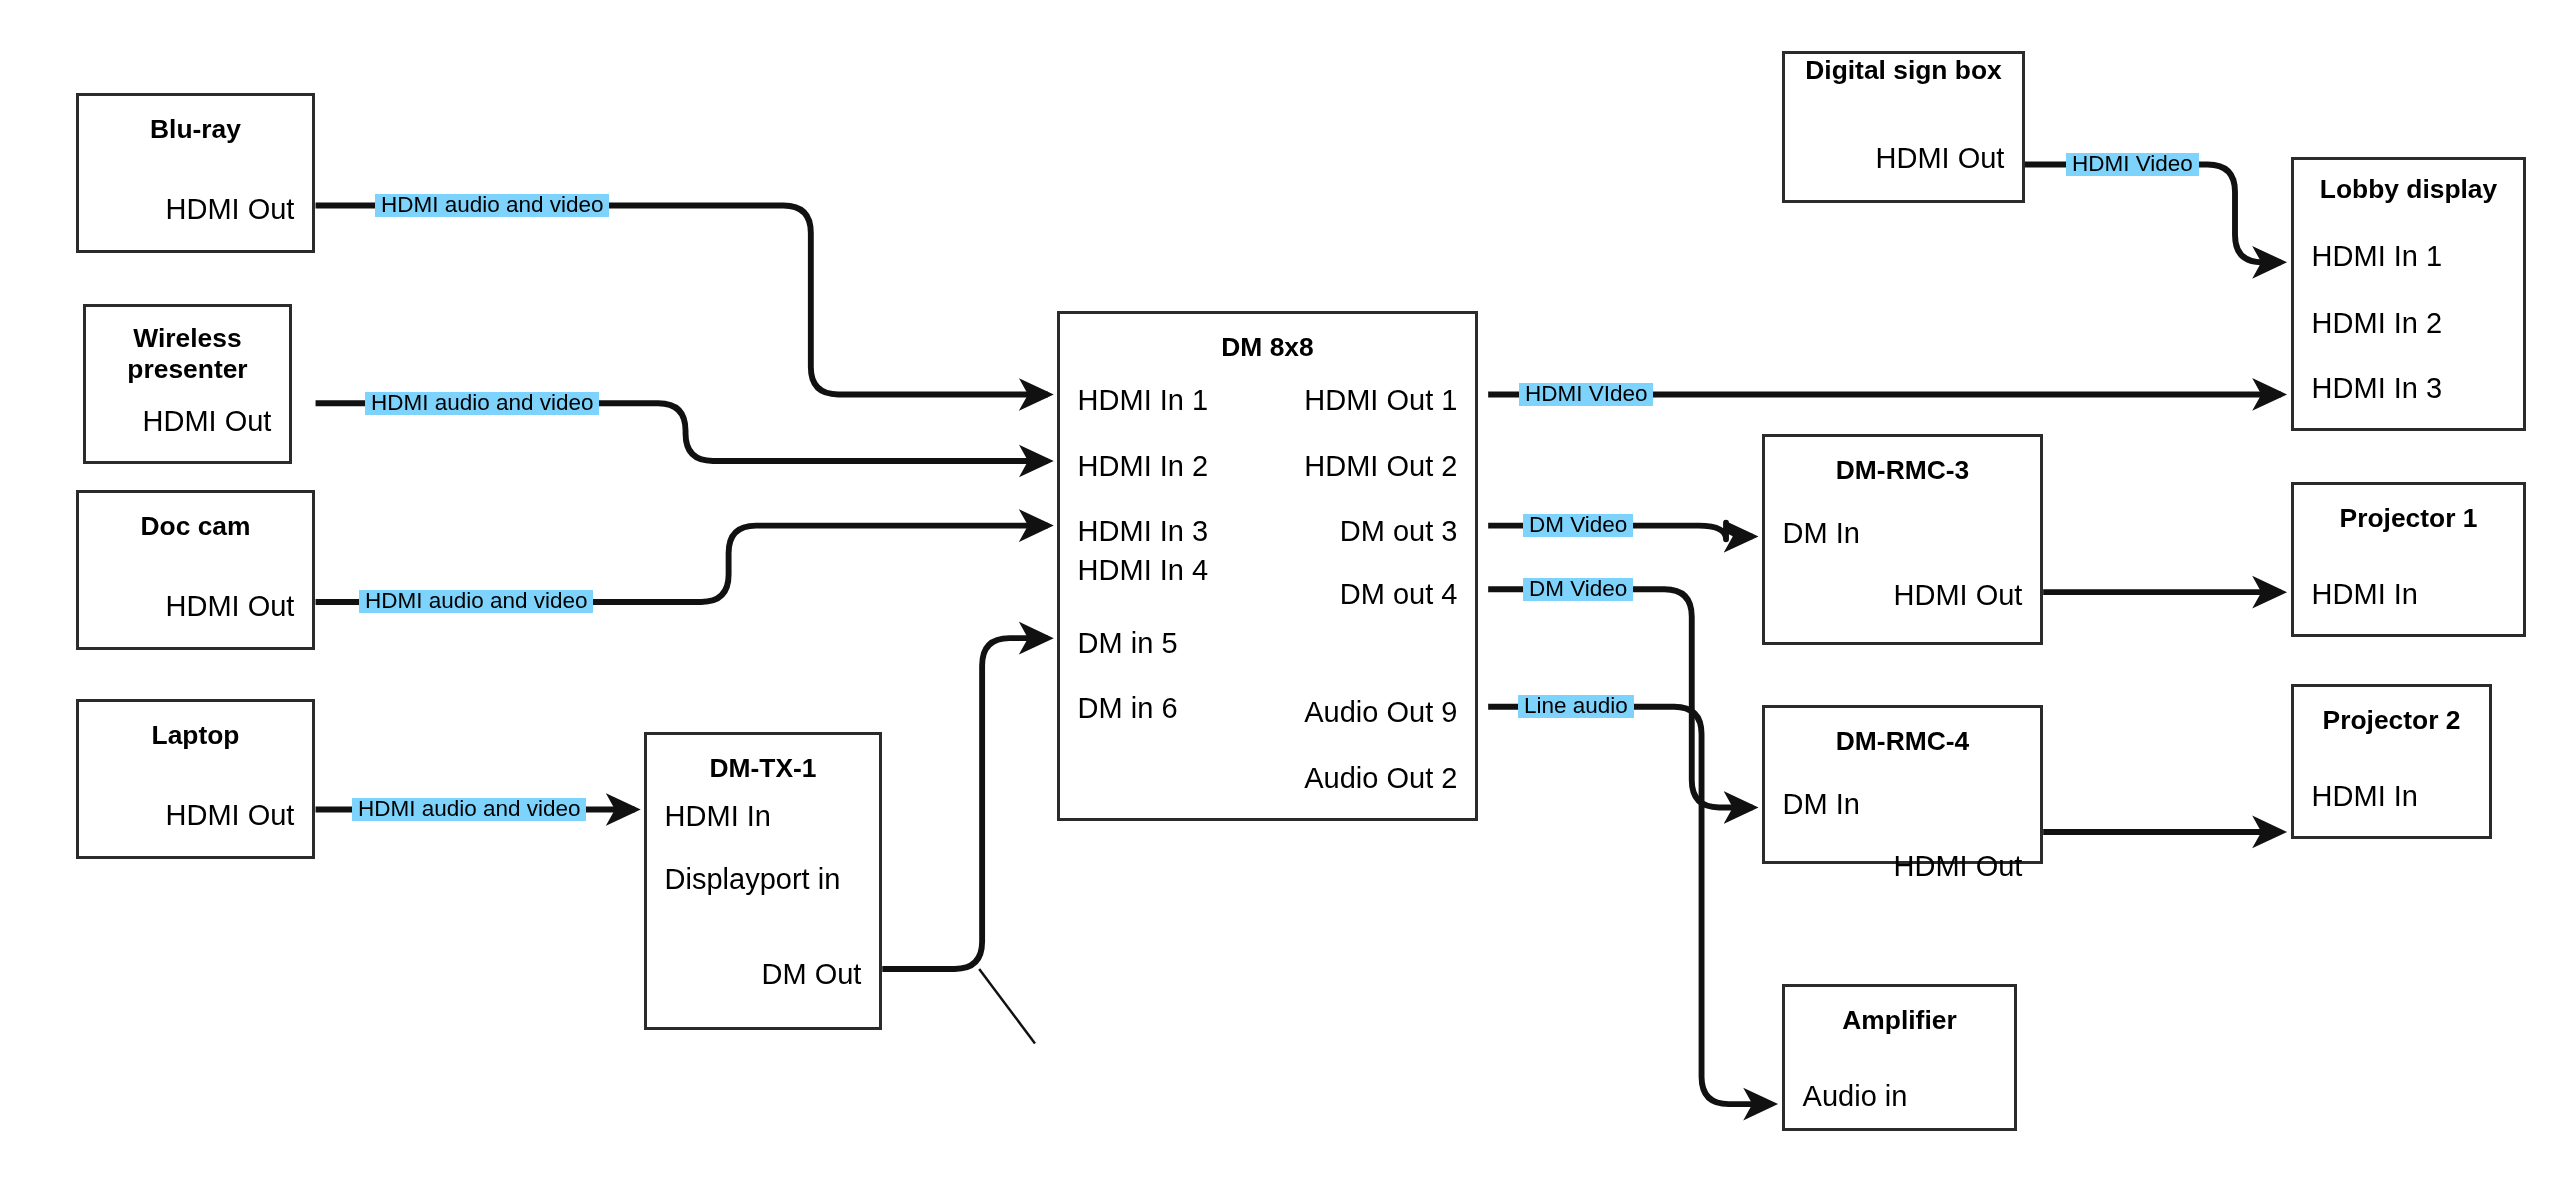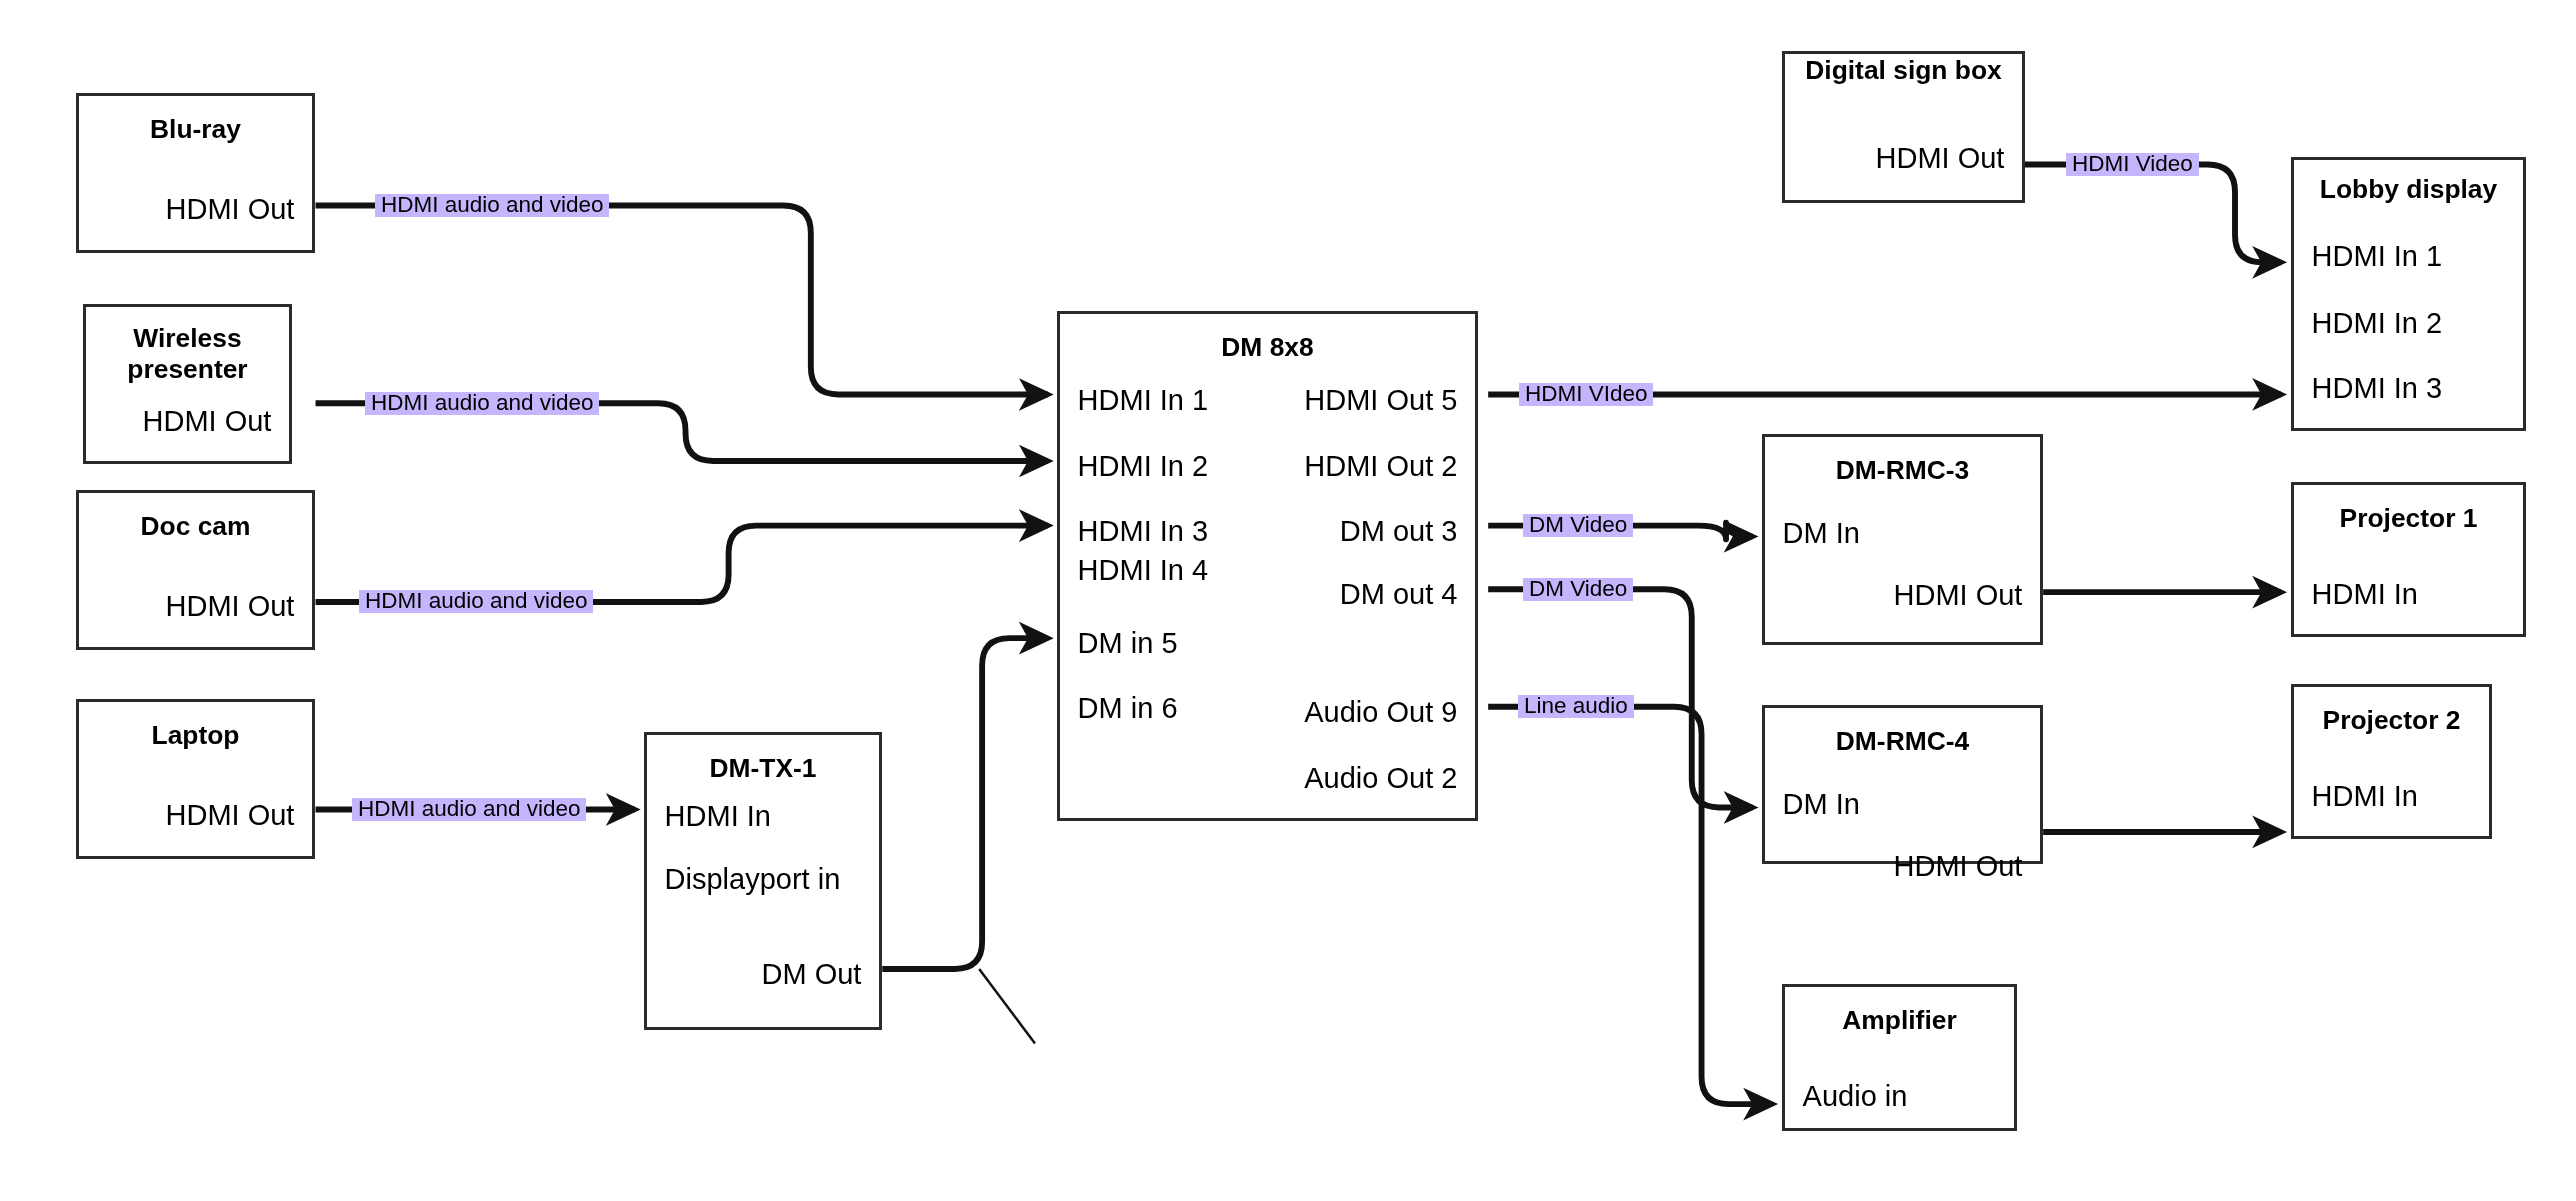"HDMI Video" .wire-label { background: #c4b5fd -> #7dd3fc }
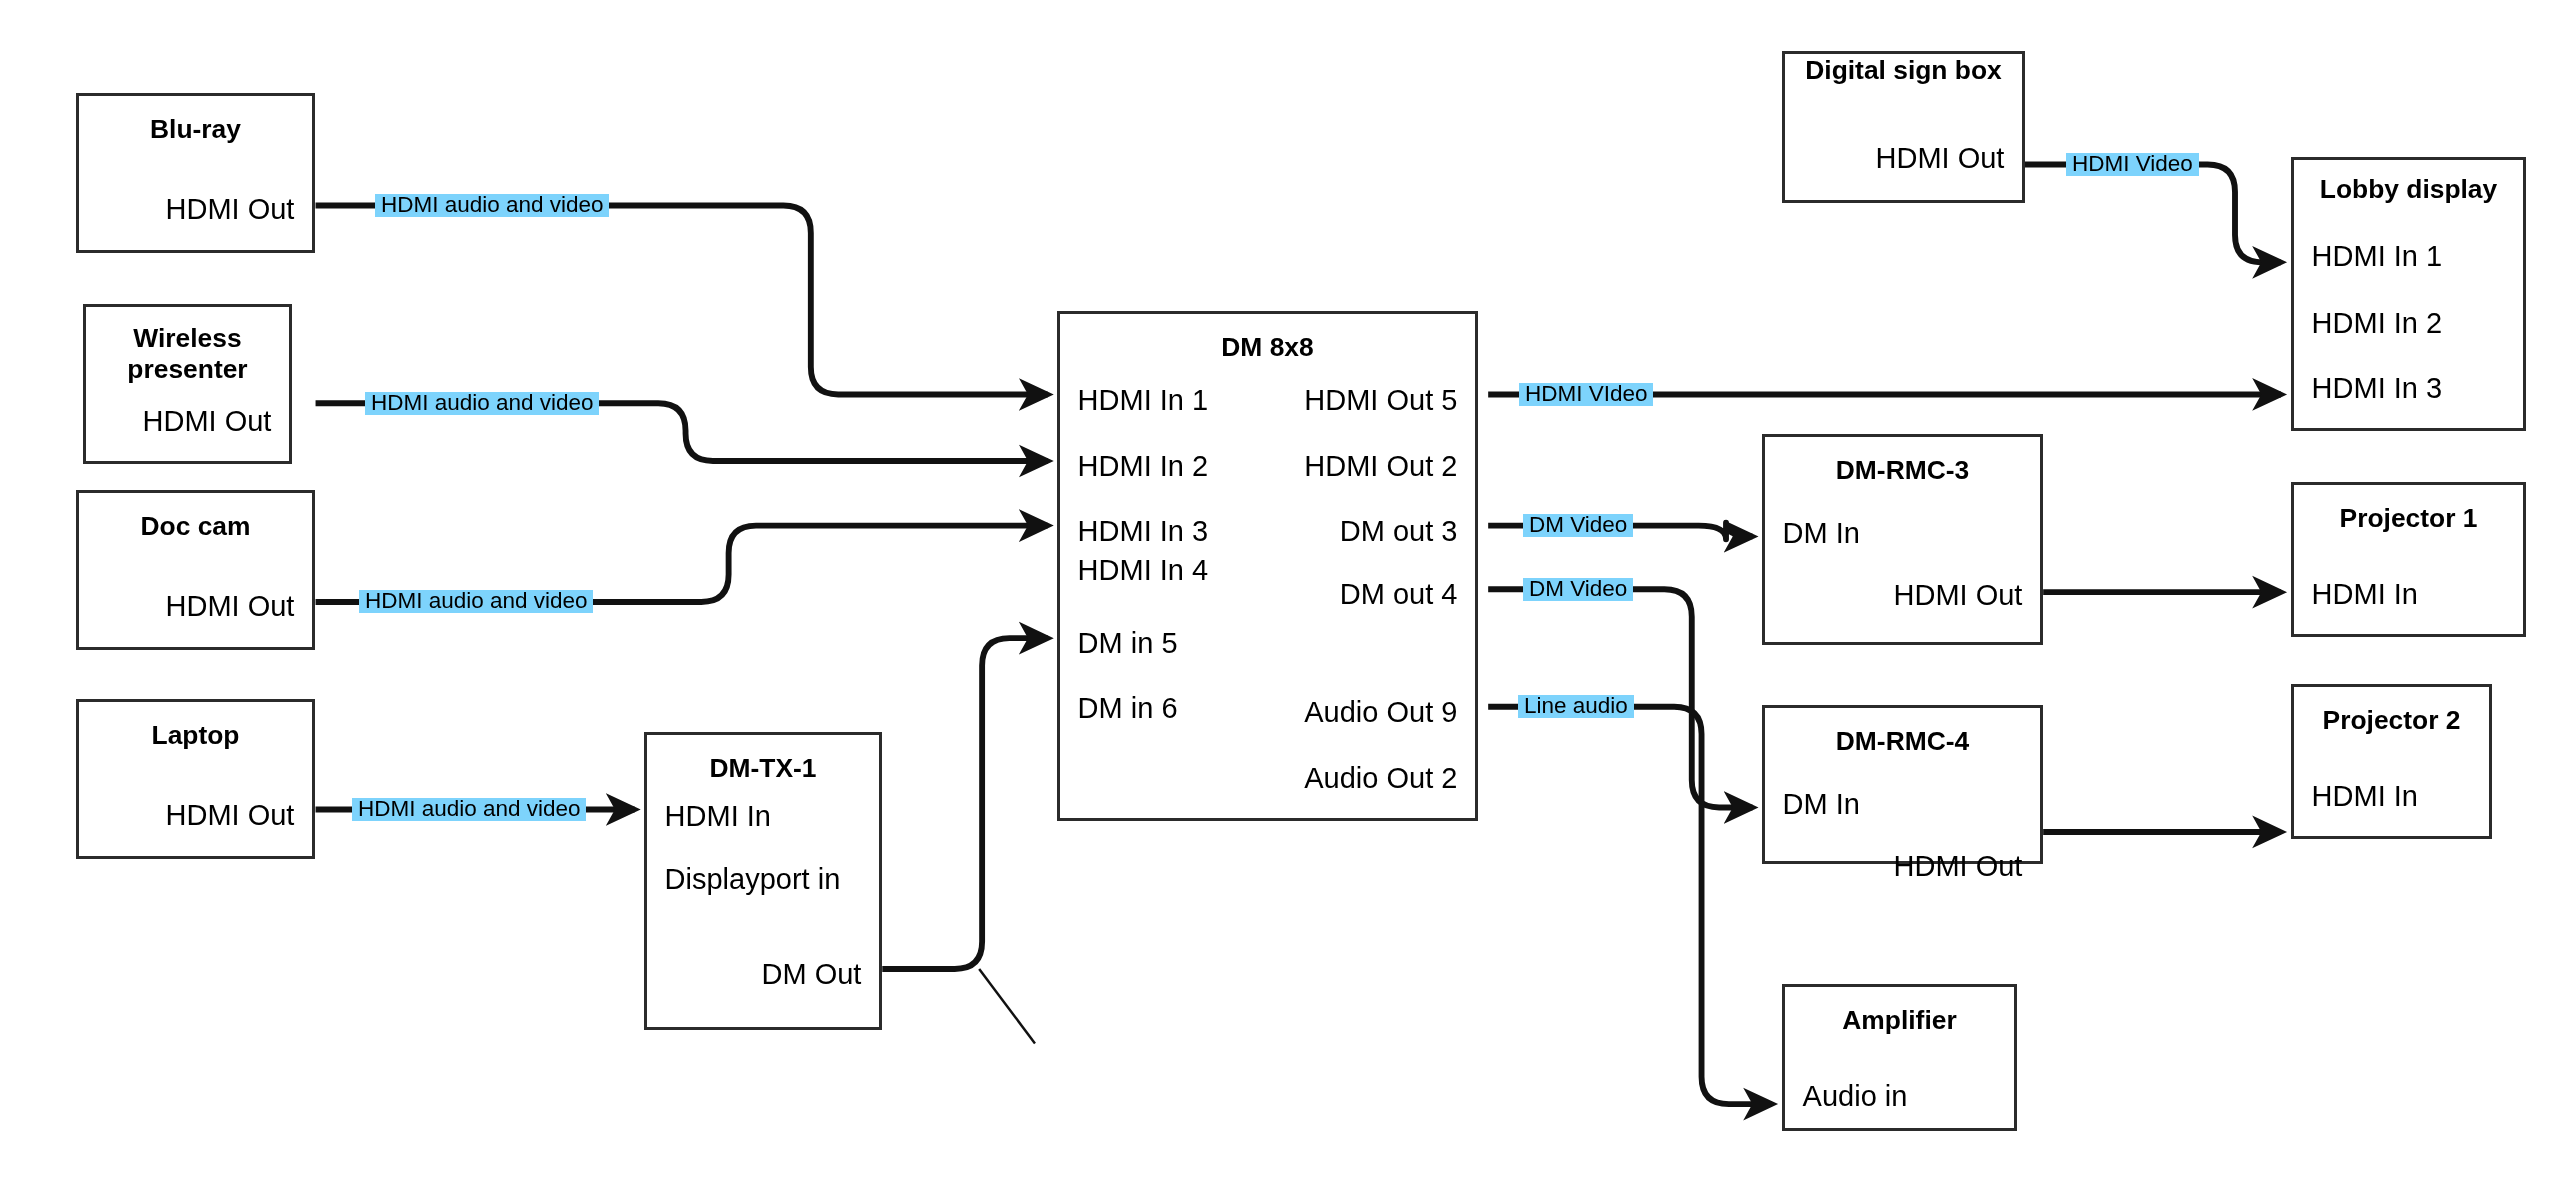"HDMI Out 5" div.port { text: 5 -> 1 }
